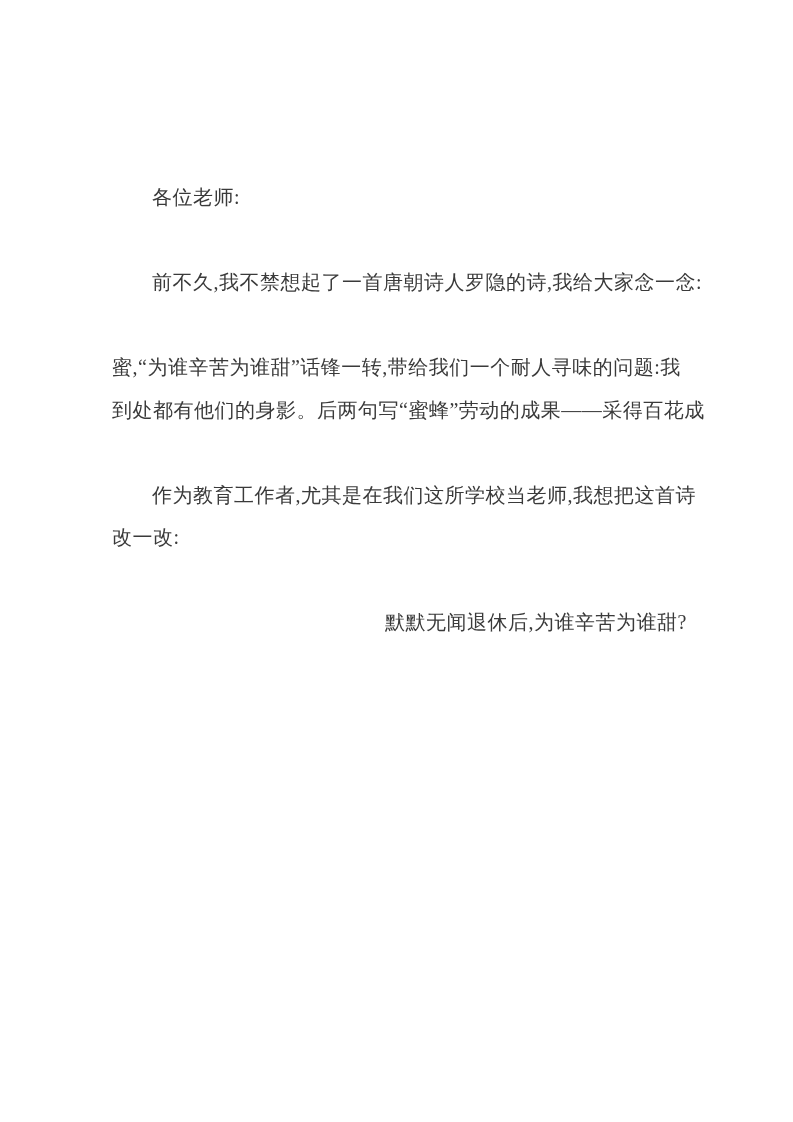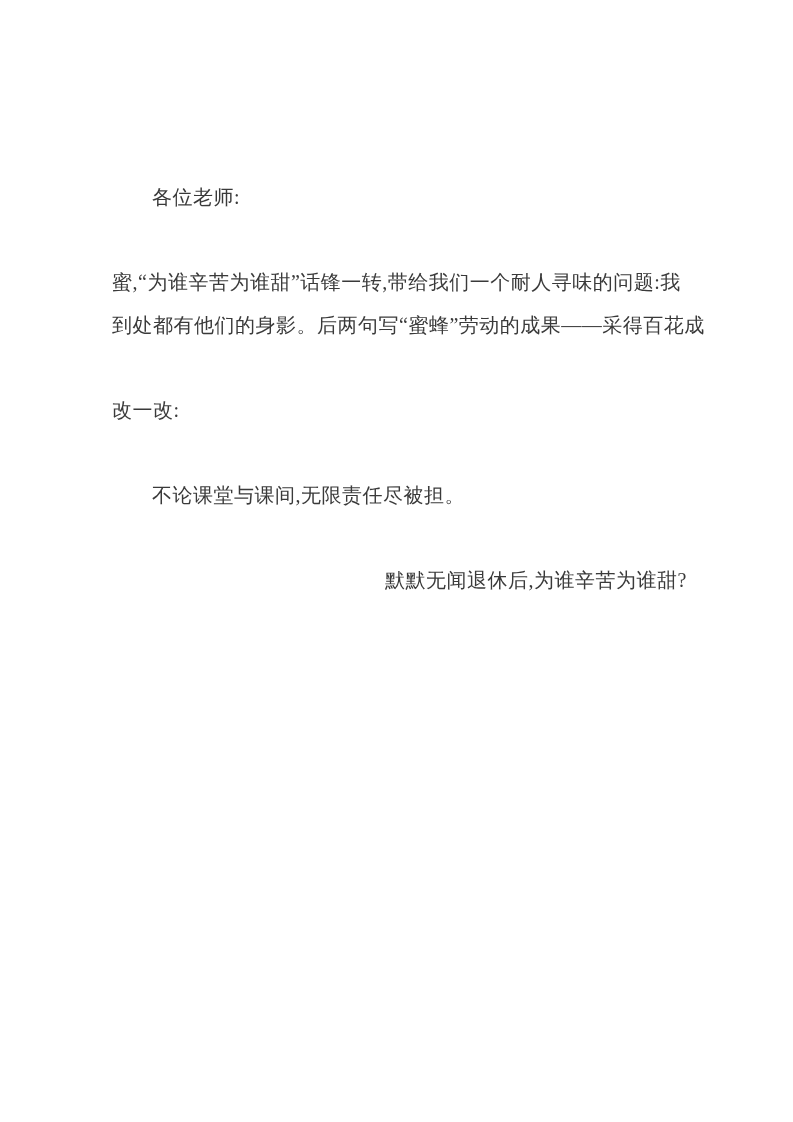"前不久,我不禁想起了一首唐朝诗人罗隐的诗,我给大家念一念:" div.paragraph { html: none -> <div> <div>前不久,我不禁想起了一首唐朝诗人罗隐的诗,我给大家念一念:</div> </div> }
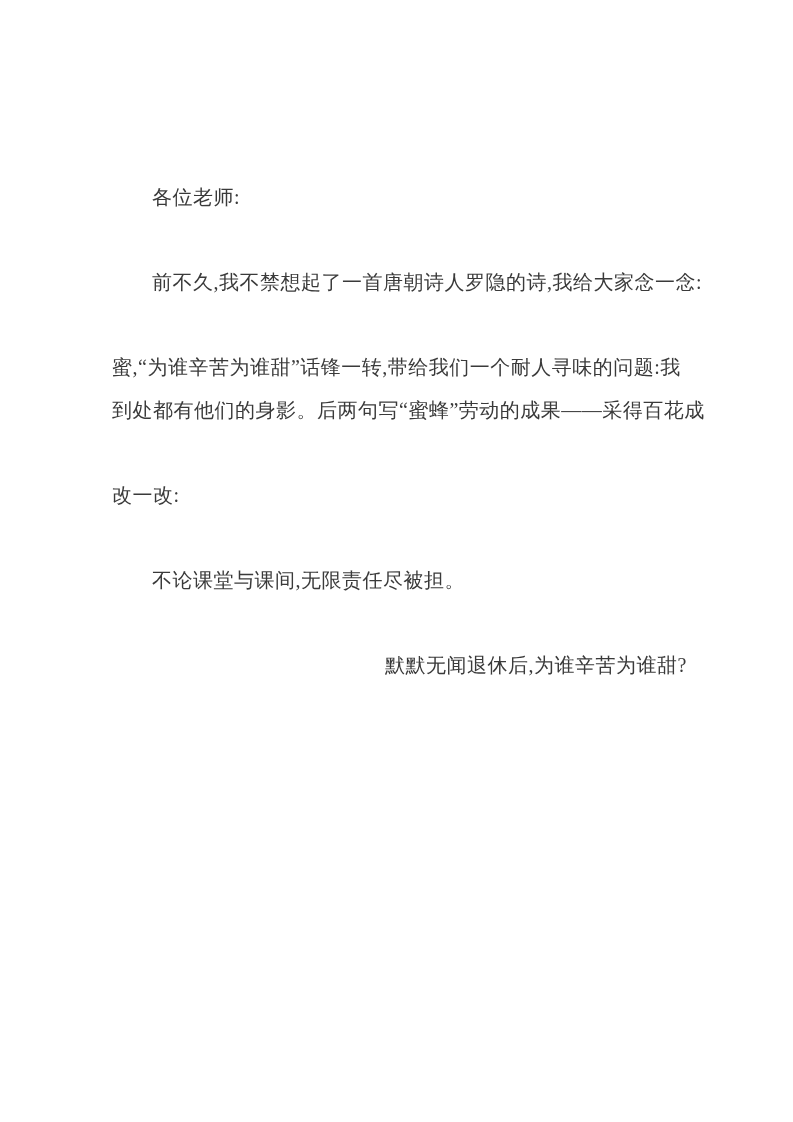"作为教育工作者,尤其是在我们这所学校当老师,我想把这首诗" div.text-line { html: none -> <div>作为教育工作者,尤其是在我们这所学校当老师,我想把这首诗</div> }
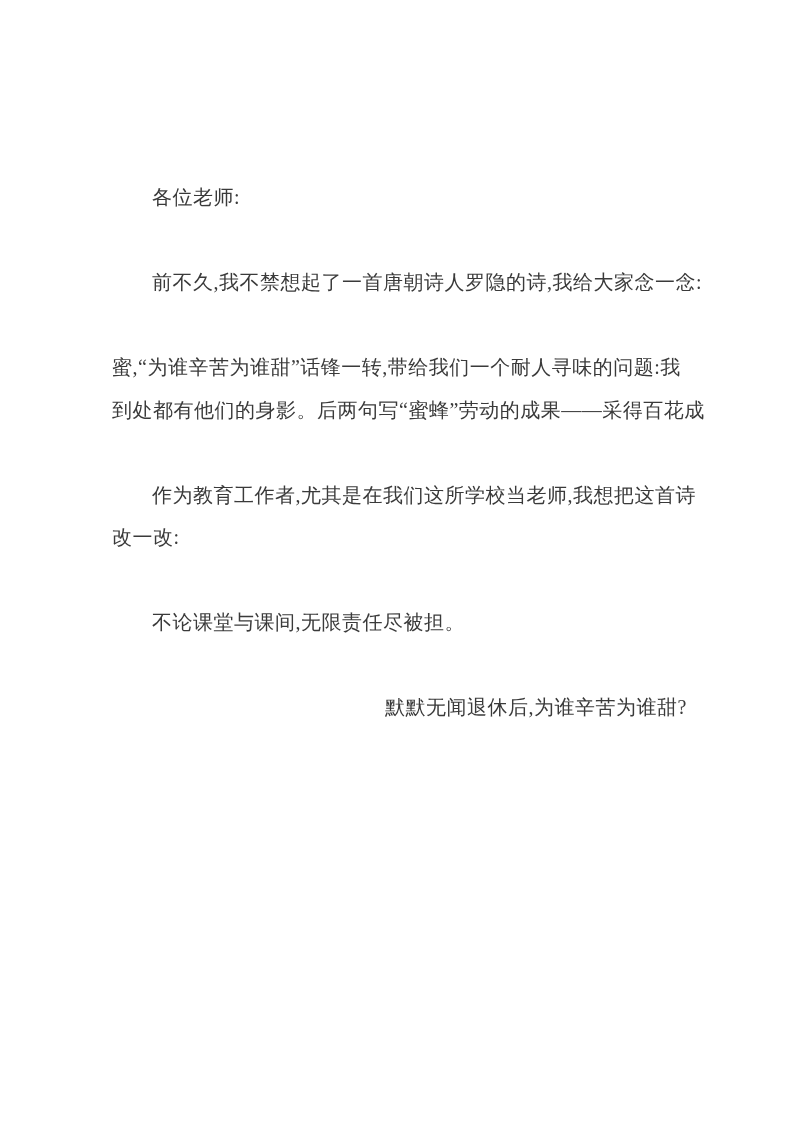"不论课堂与课间,无限责任尽被担。" div.paragraph { html: <div> <div>不论课堂与课间,无限责任尽被担。</div> </div> -> none }
